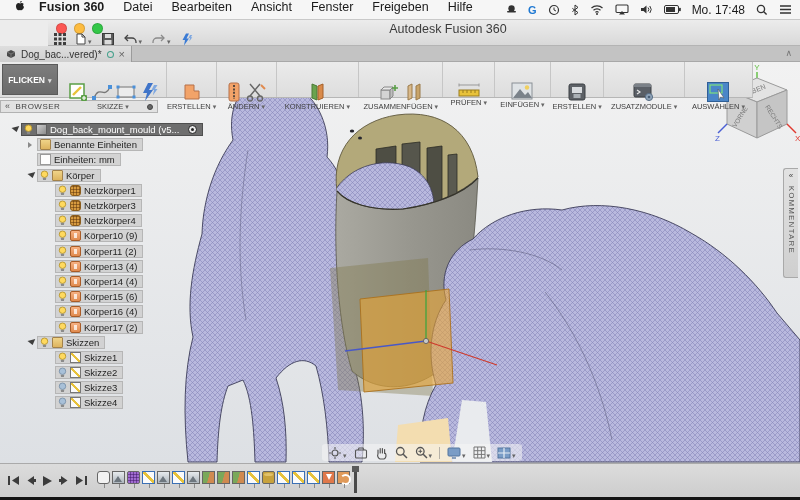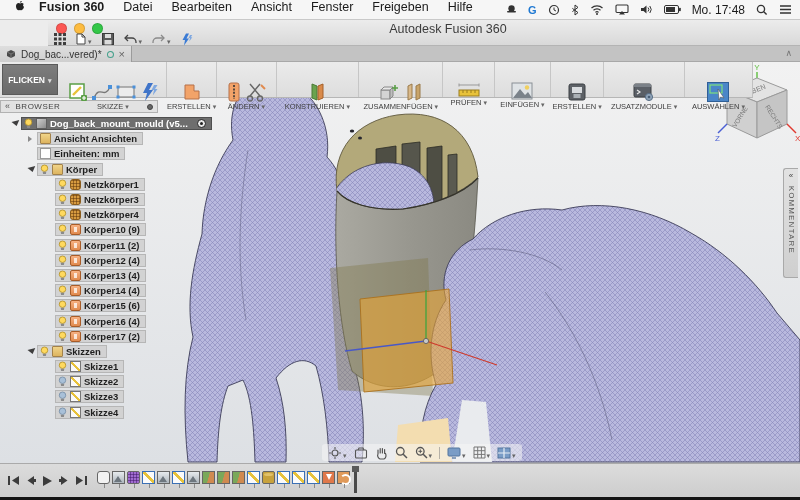"Dog_back_mount_mould (v5..." .tree { font-weight: bold -> none; margin-top: 3px -> 9px }
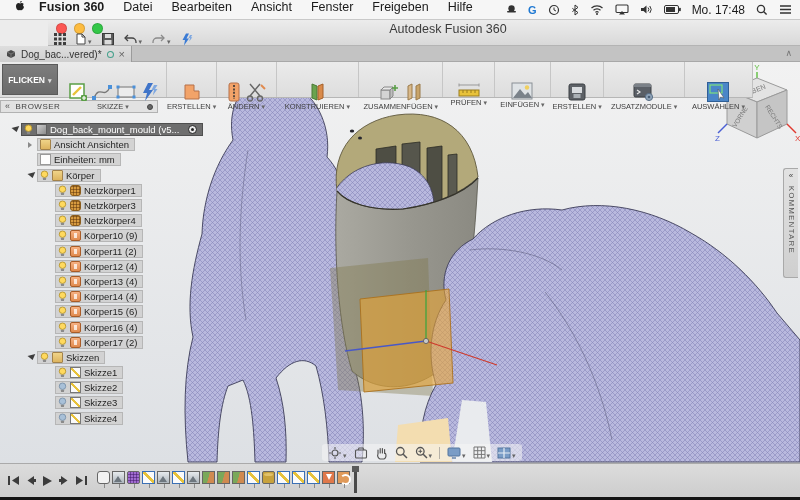"Ansicht Ansichten" span.tlabel { text: Ansicht Ansichten -> Benannte Einheiten }
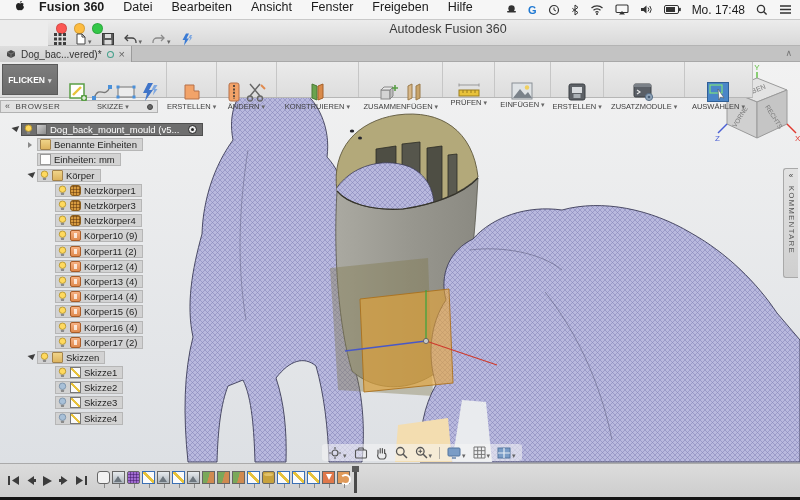"Körper12 (4)" div.trow { html: <div> <span></span> <span> <svg> <circle></circle> <rect></rect> </svg> <span></span> <span>Körper12 (4)</span> </span> </div> -> none }
